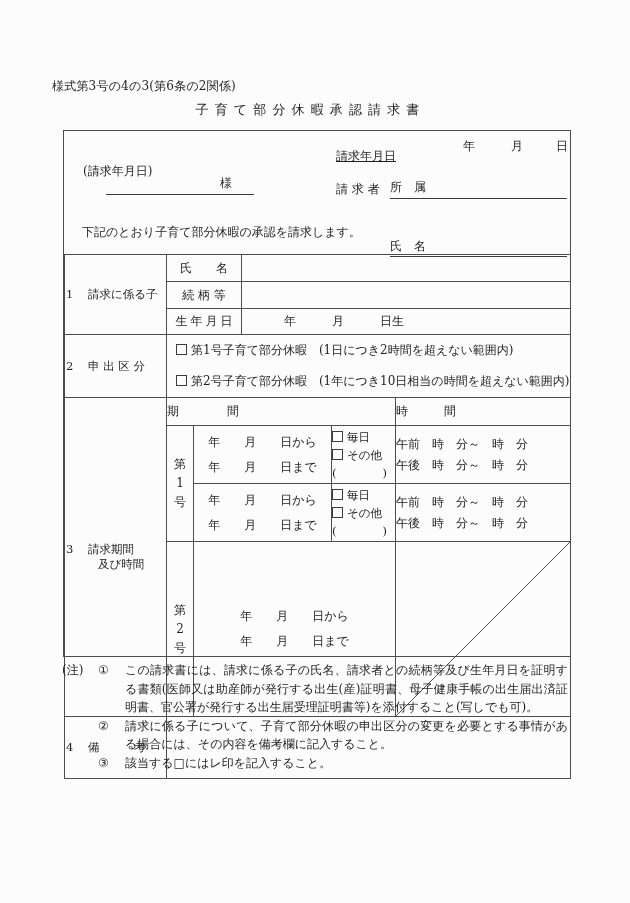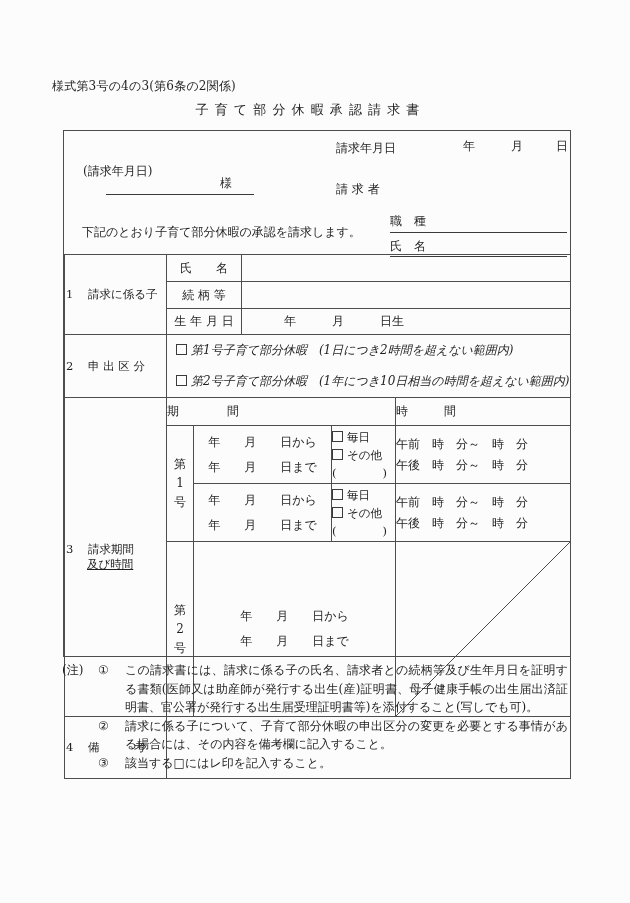"請求年月日" span.hdr-item { text-decoration: none -> underline; top: 9px -> 17px }
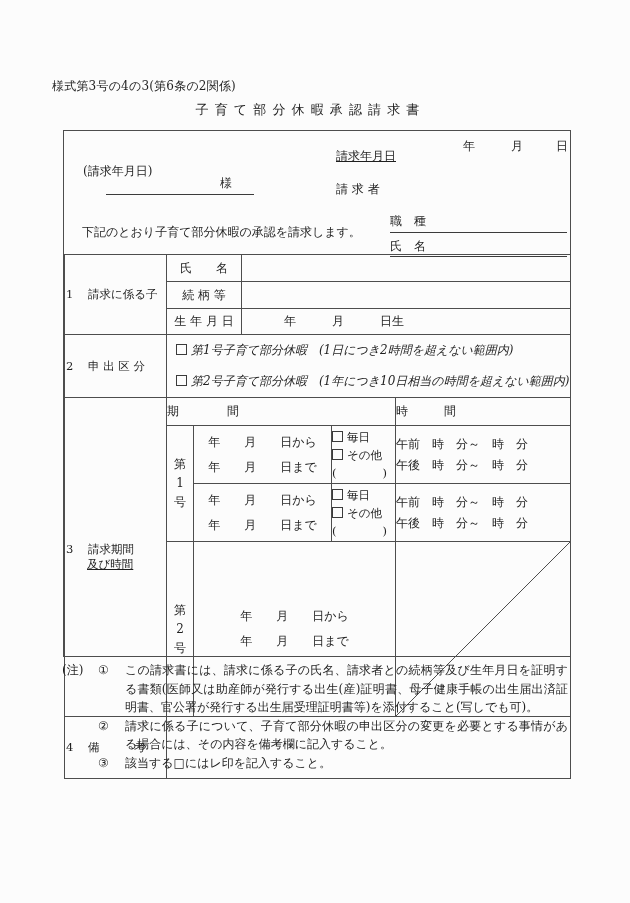"所 属" div.fill-line { html: none -> <div> <span>所 属</span> </div> }
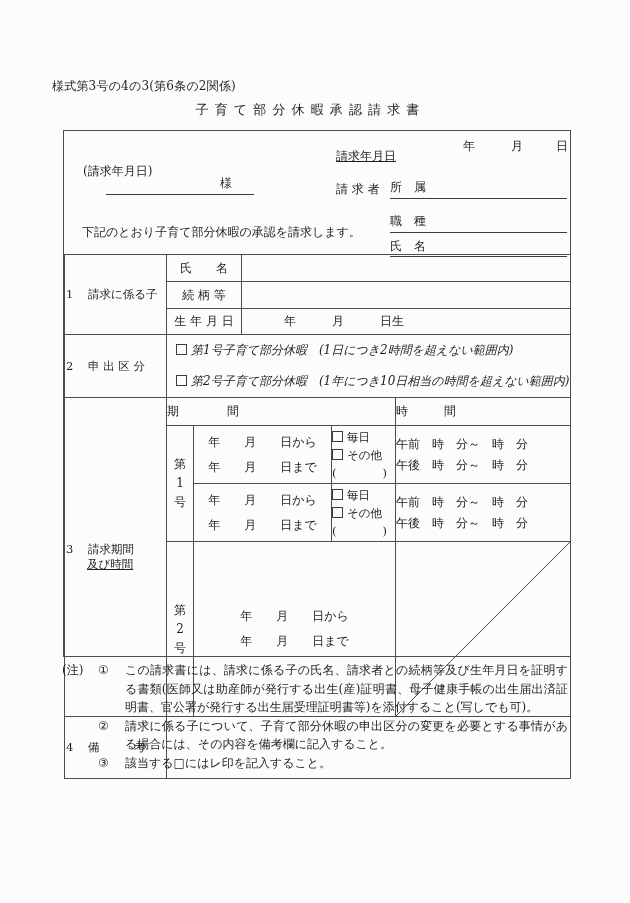"職 種" div.fill-line { html: <div> <span>職 種</span> </div> -> none }
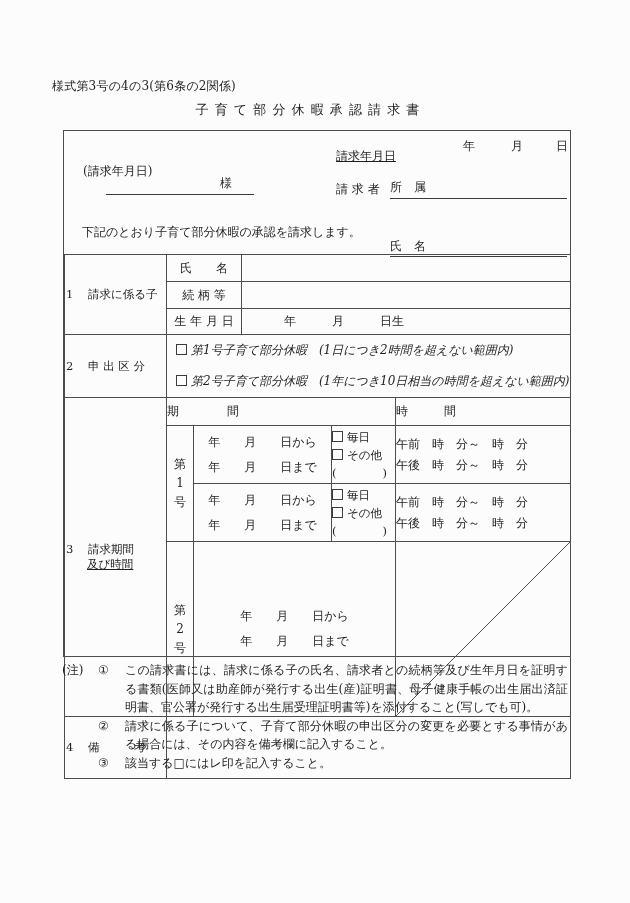"生 年 月 日" tr { font-family: none -> Liberation Serif, serif }
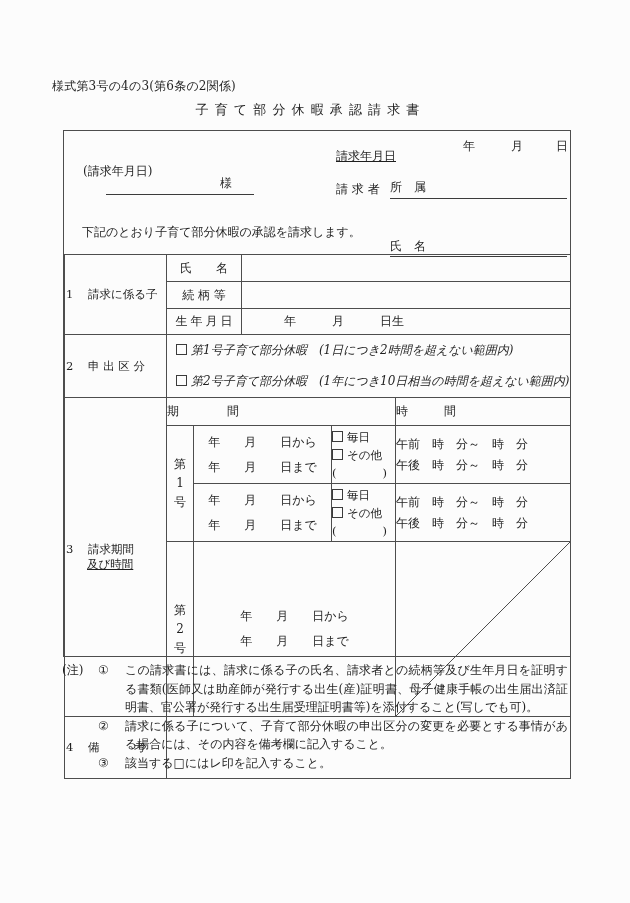"第1号子育て部分休暇 (1日につき2時間を超えない範囲内)" .opt-row { font-style: italic -> none }
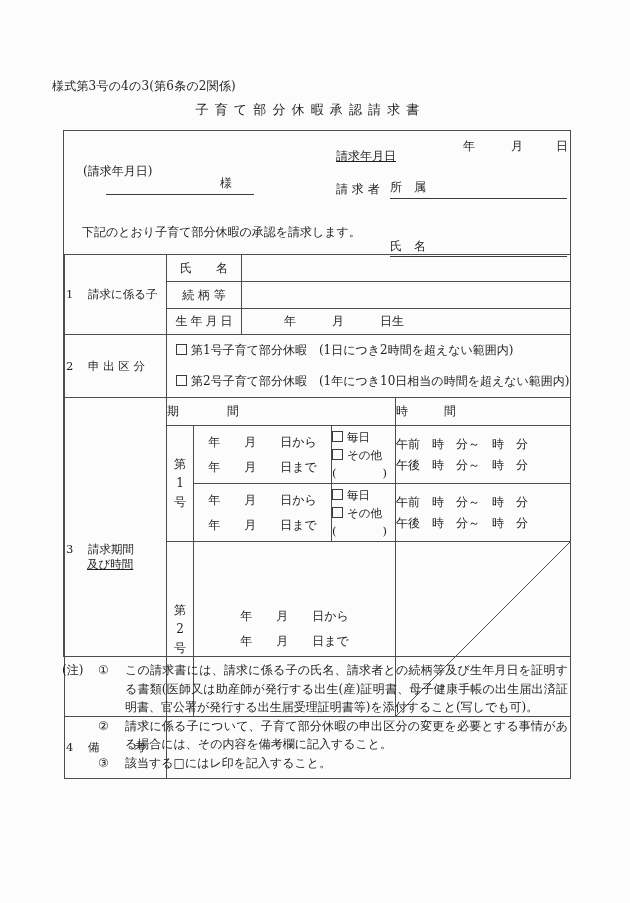"及び時間" .item-indent { padding-left: 22px -> 33px; text-decoration: underline -> none }
